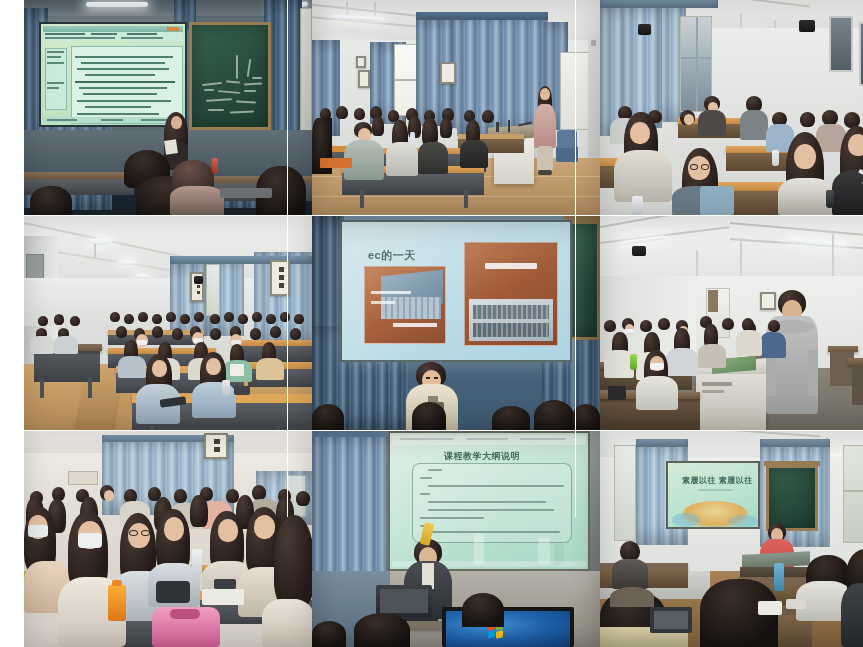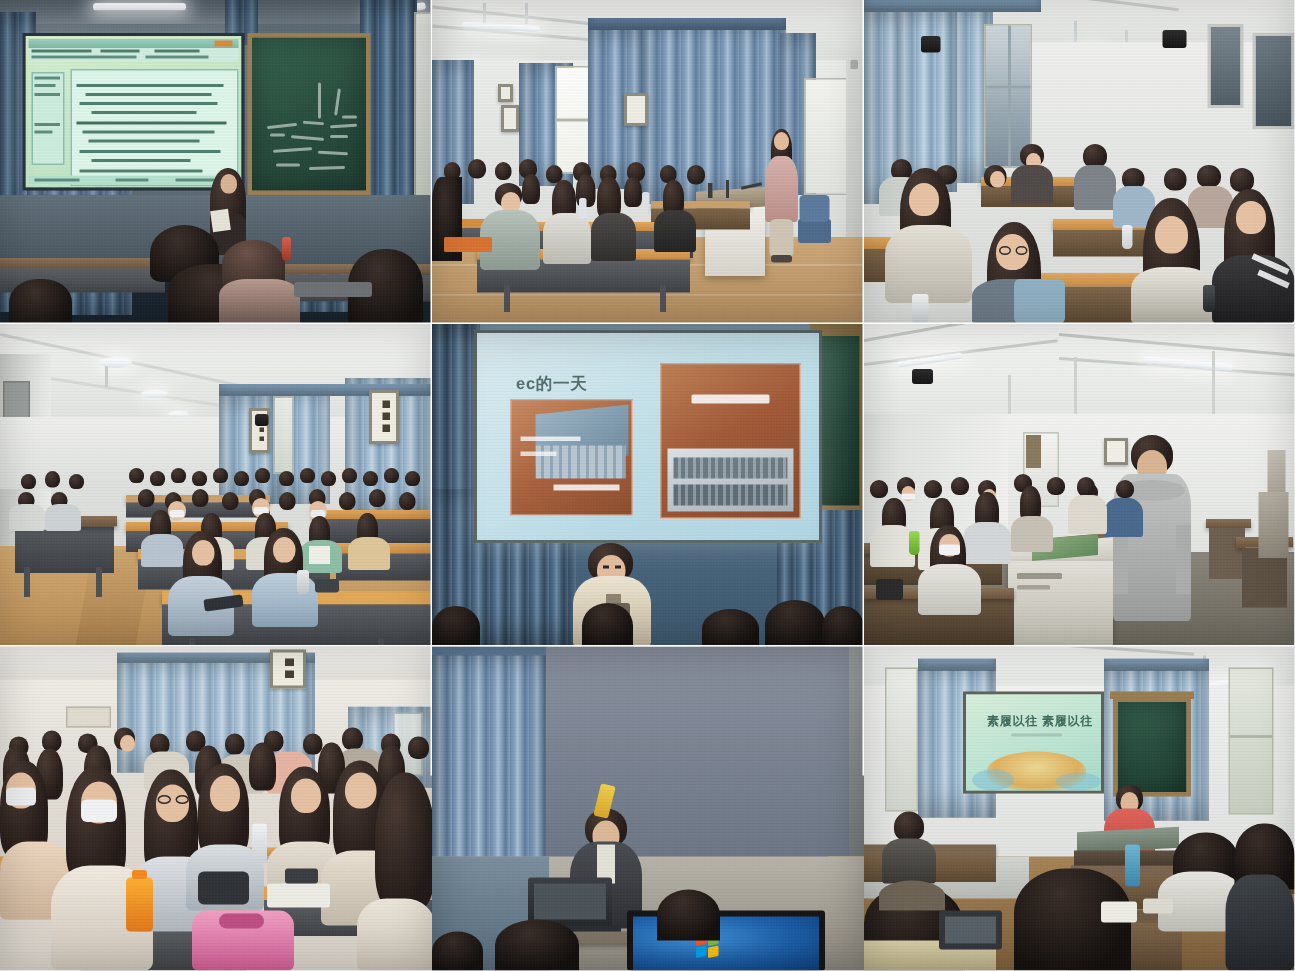"ec的一天" #collage { padding-left: none -> 24px }
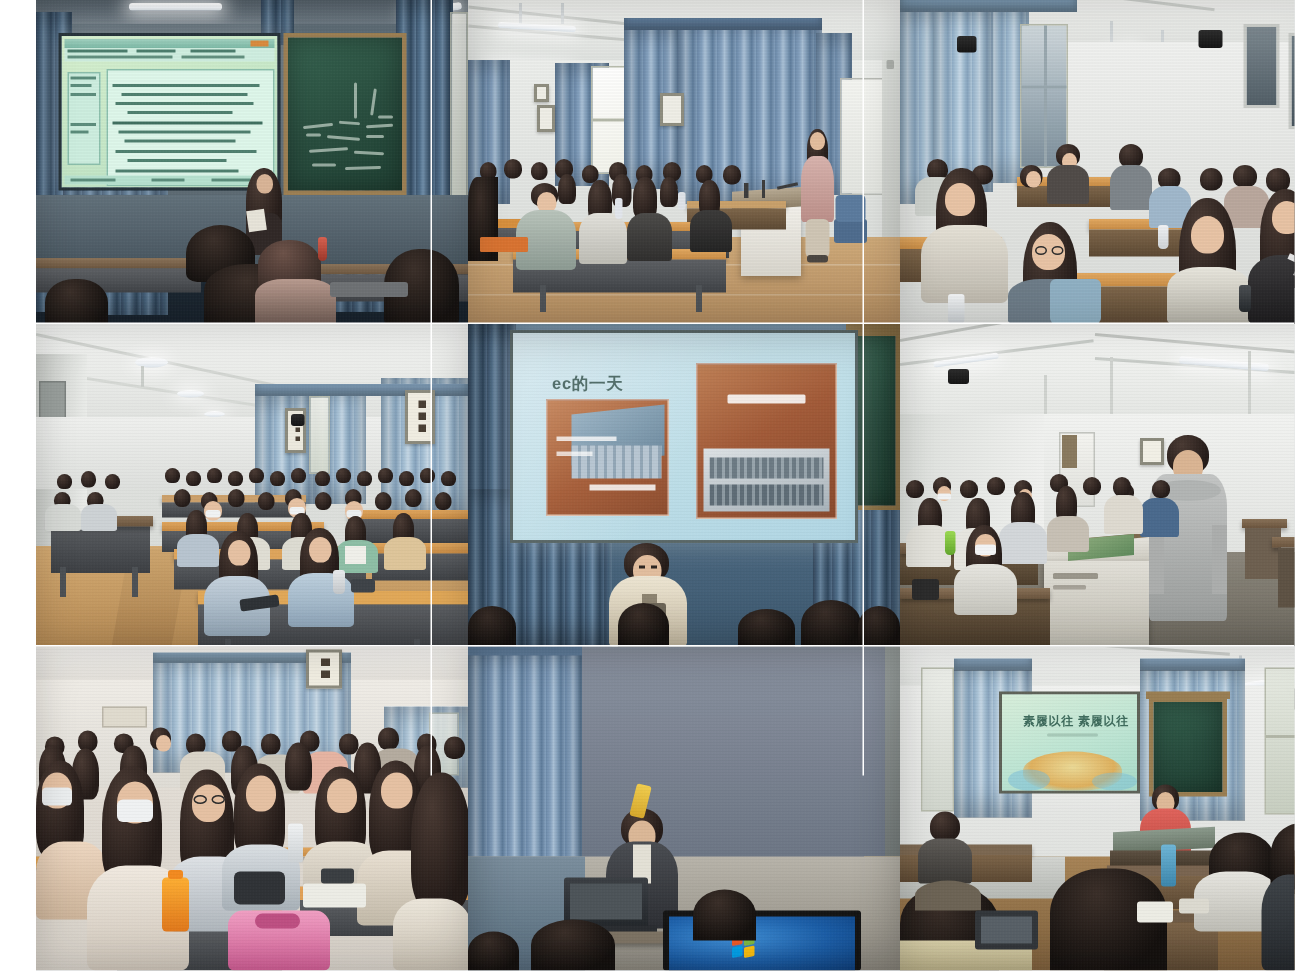"课程教学大纲说明" div.layer { html: none -> <div> <div></div> <div></div> <div></div> <div></div> <div></div> <div>课程教学大纲说明</div> <div></div> <div></div> <div></div> <div></div> <div></div> <div></div> <div></div> <div></div> <div></div> <div></div> <div></div> <div></div> <div></div> <div></div> </div> }
